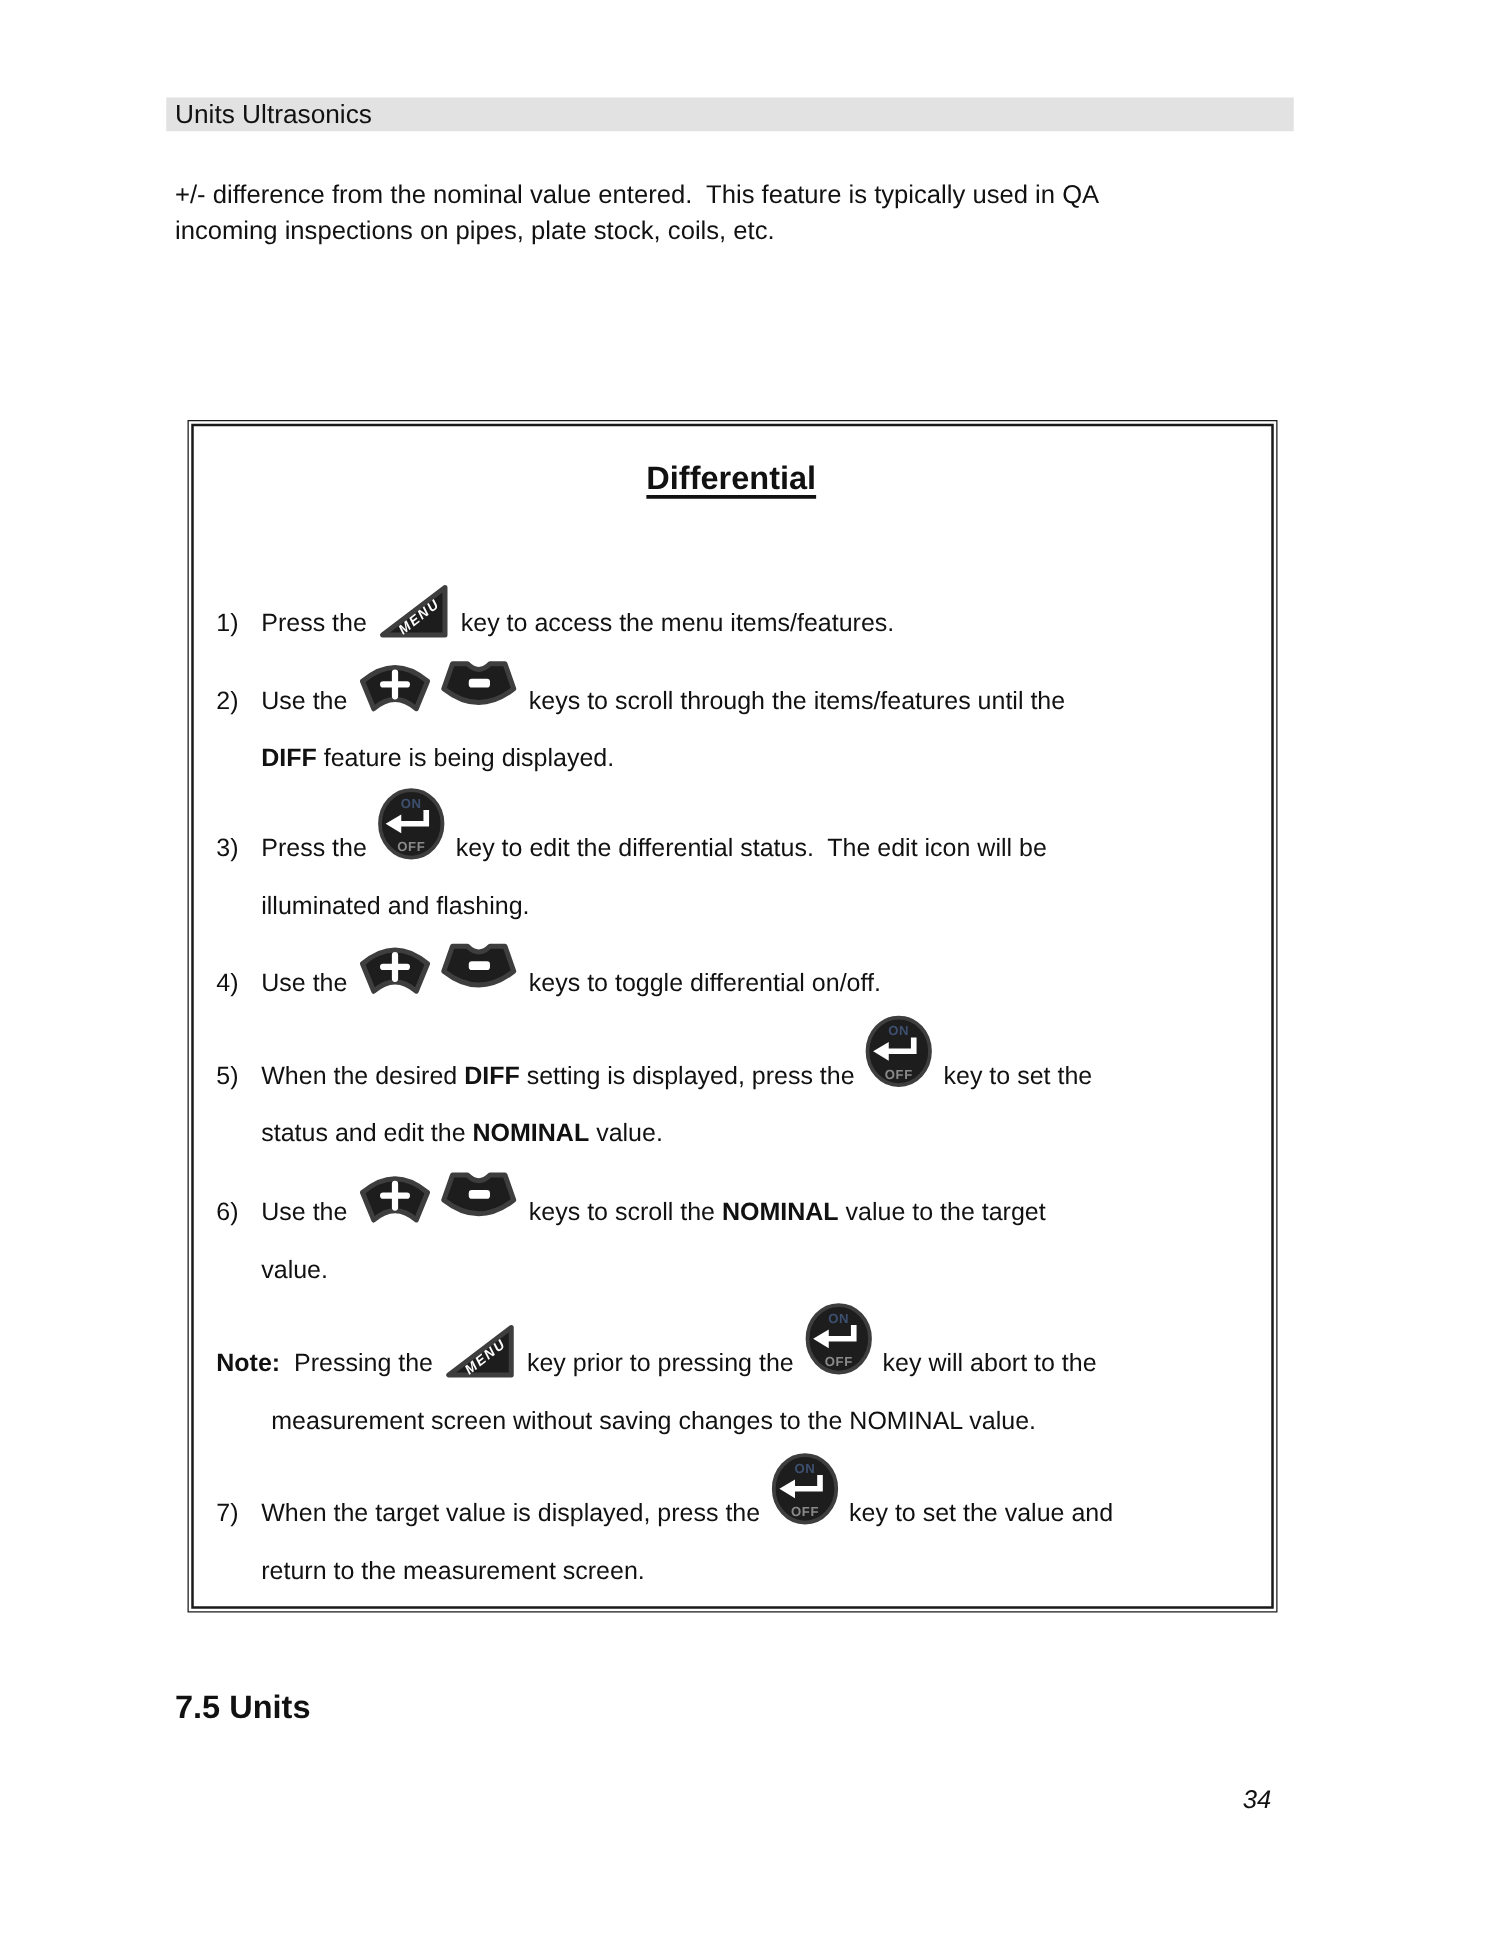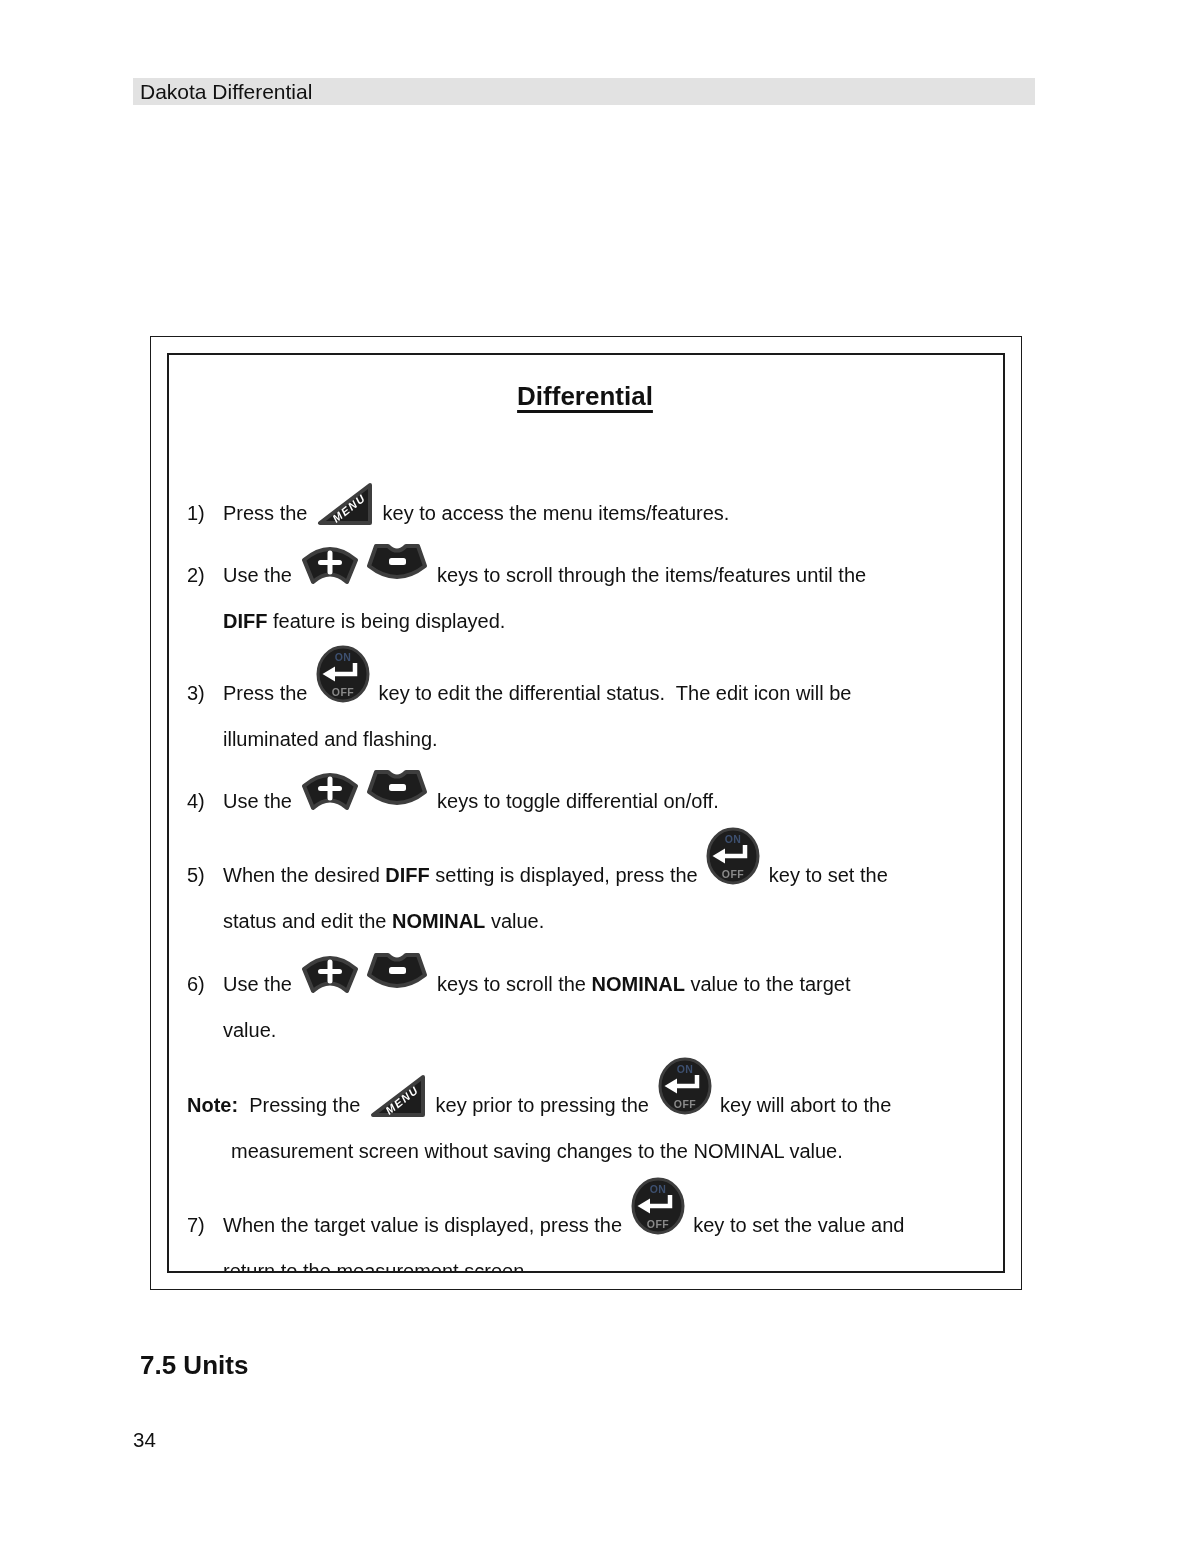"Dakota Differential" span { text: Dakota Differential -> Units Ultrasonics }
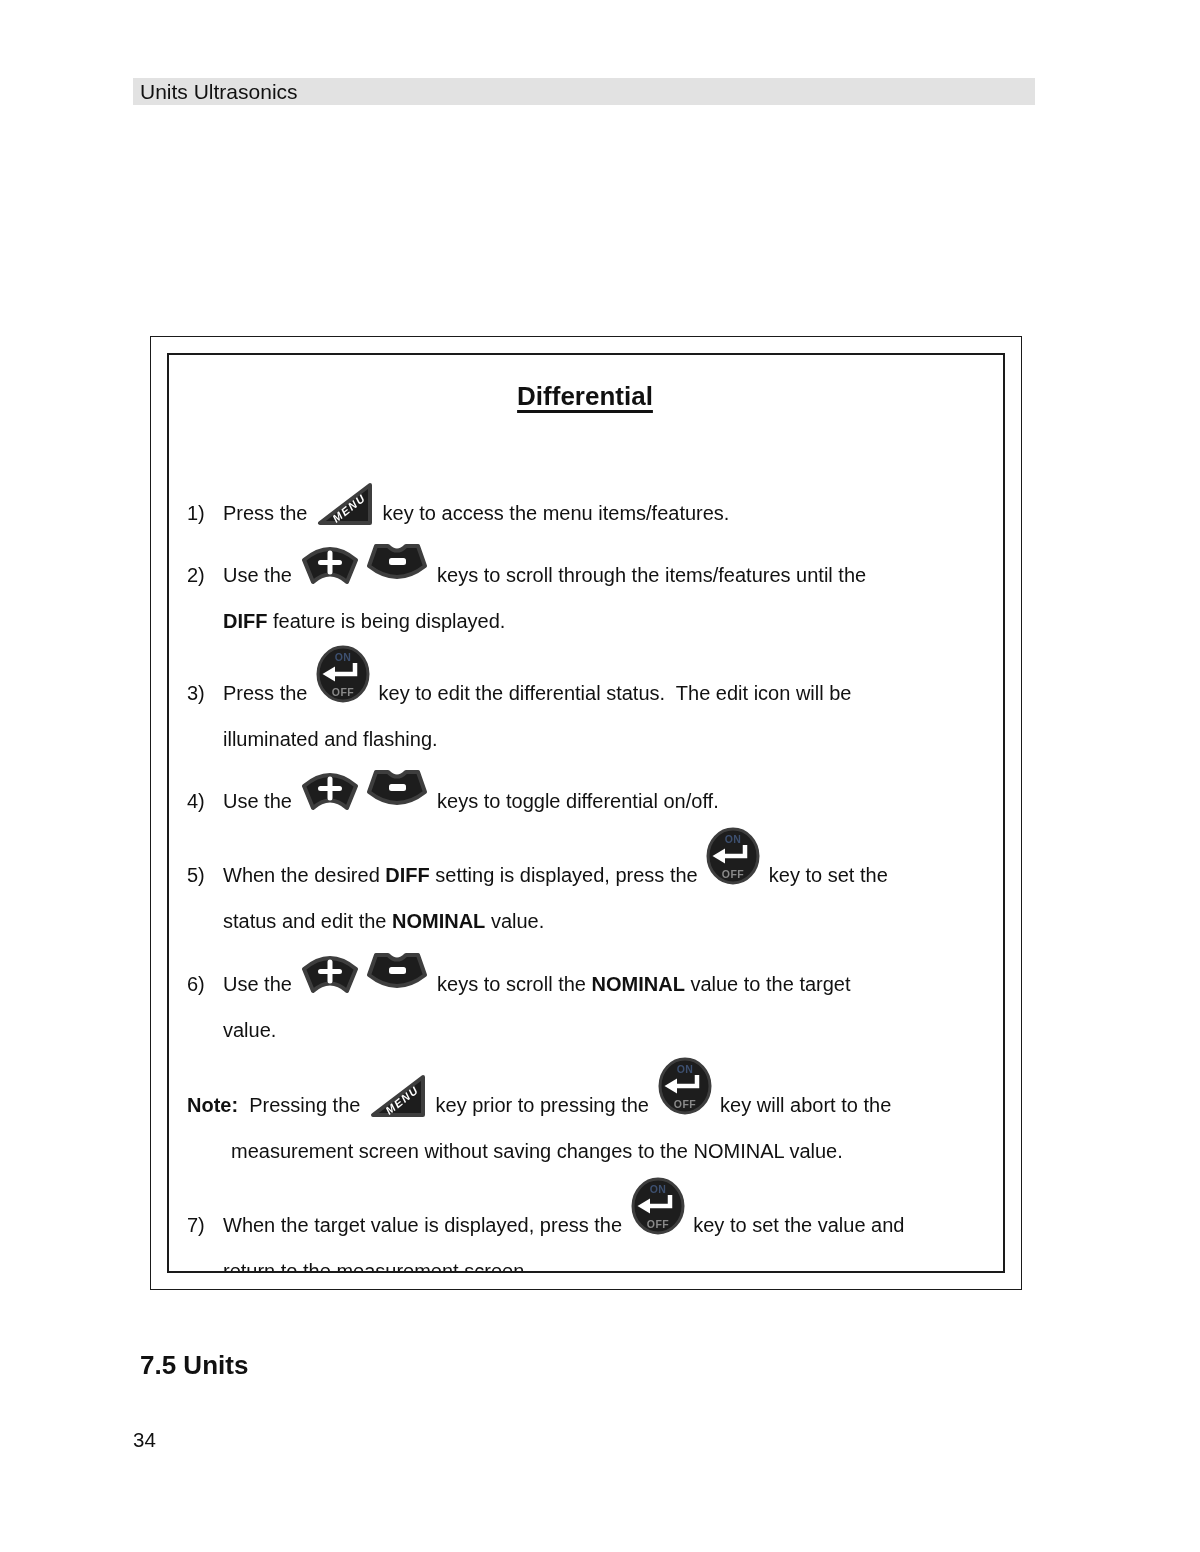"+/- difference from the nominal" p.para { html: none -> <p>+/- difference from the nominal value entered. This feature is typically used in QA incoming inspections on pipes, plate stock, coils, etc.</p> }
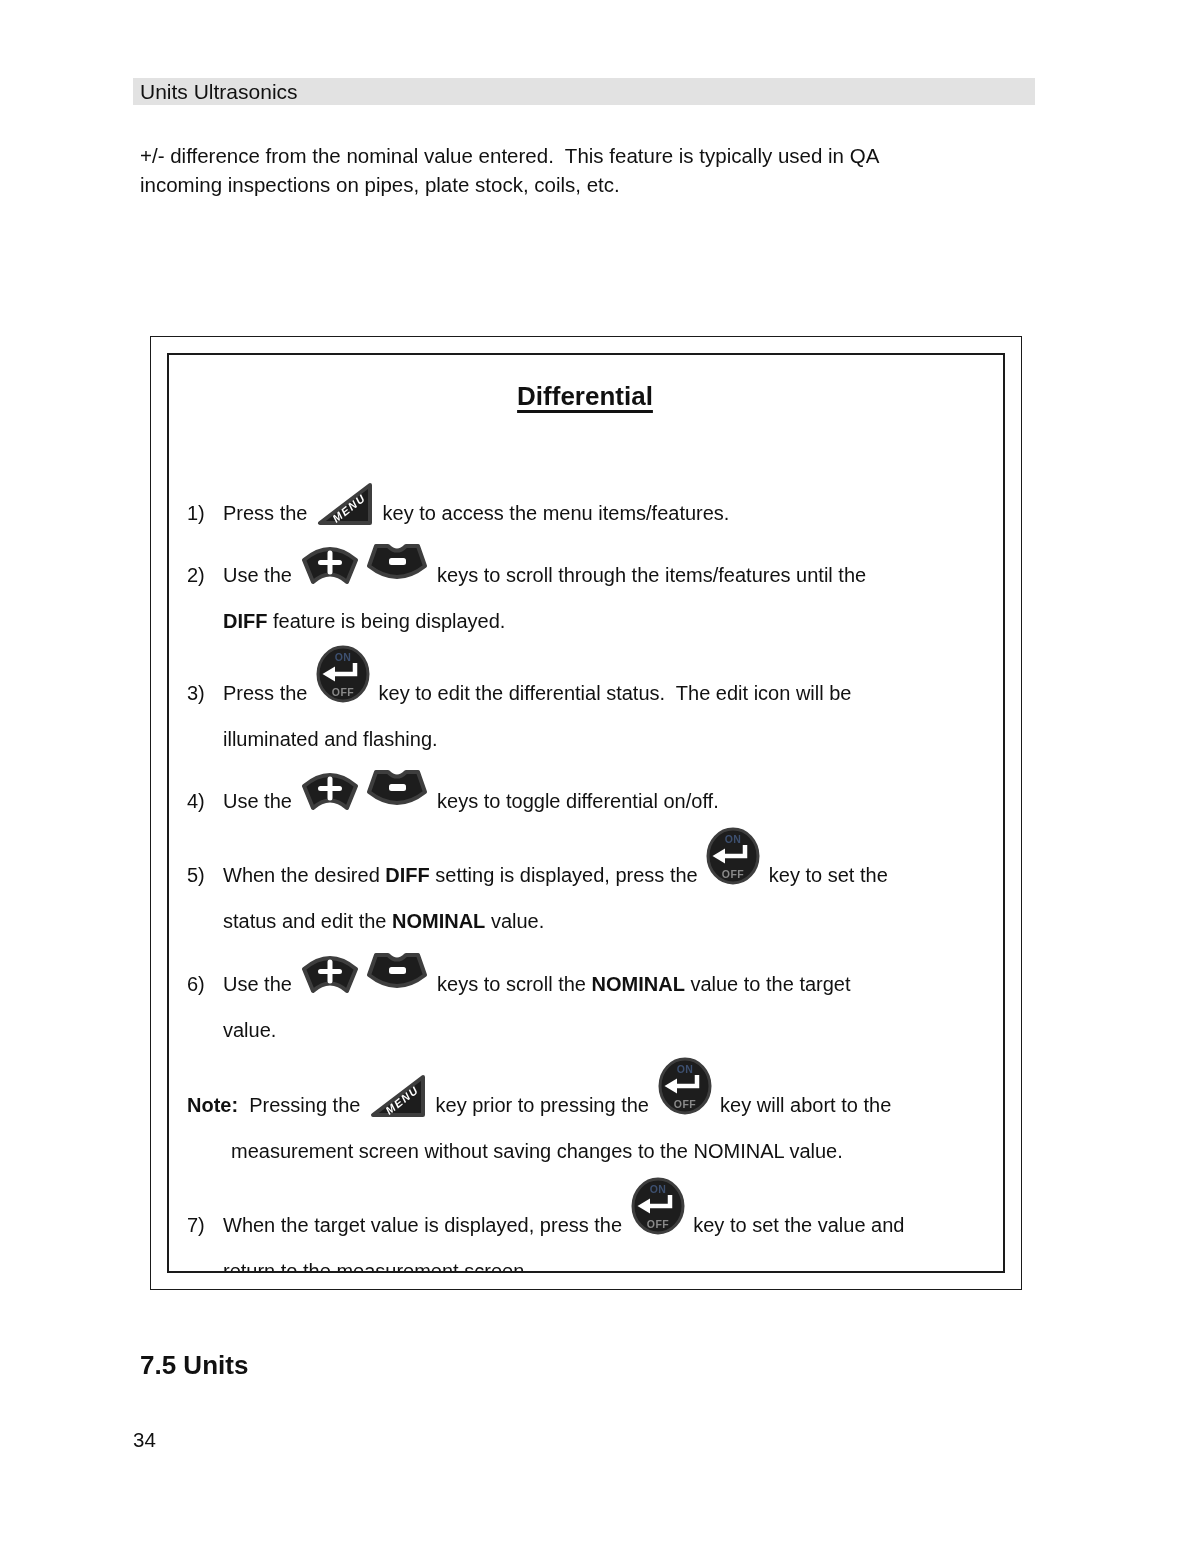"Differential" .box { padding: 16px -> 2px }
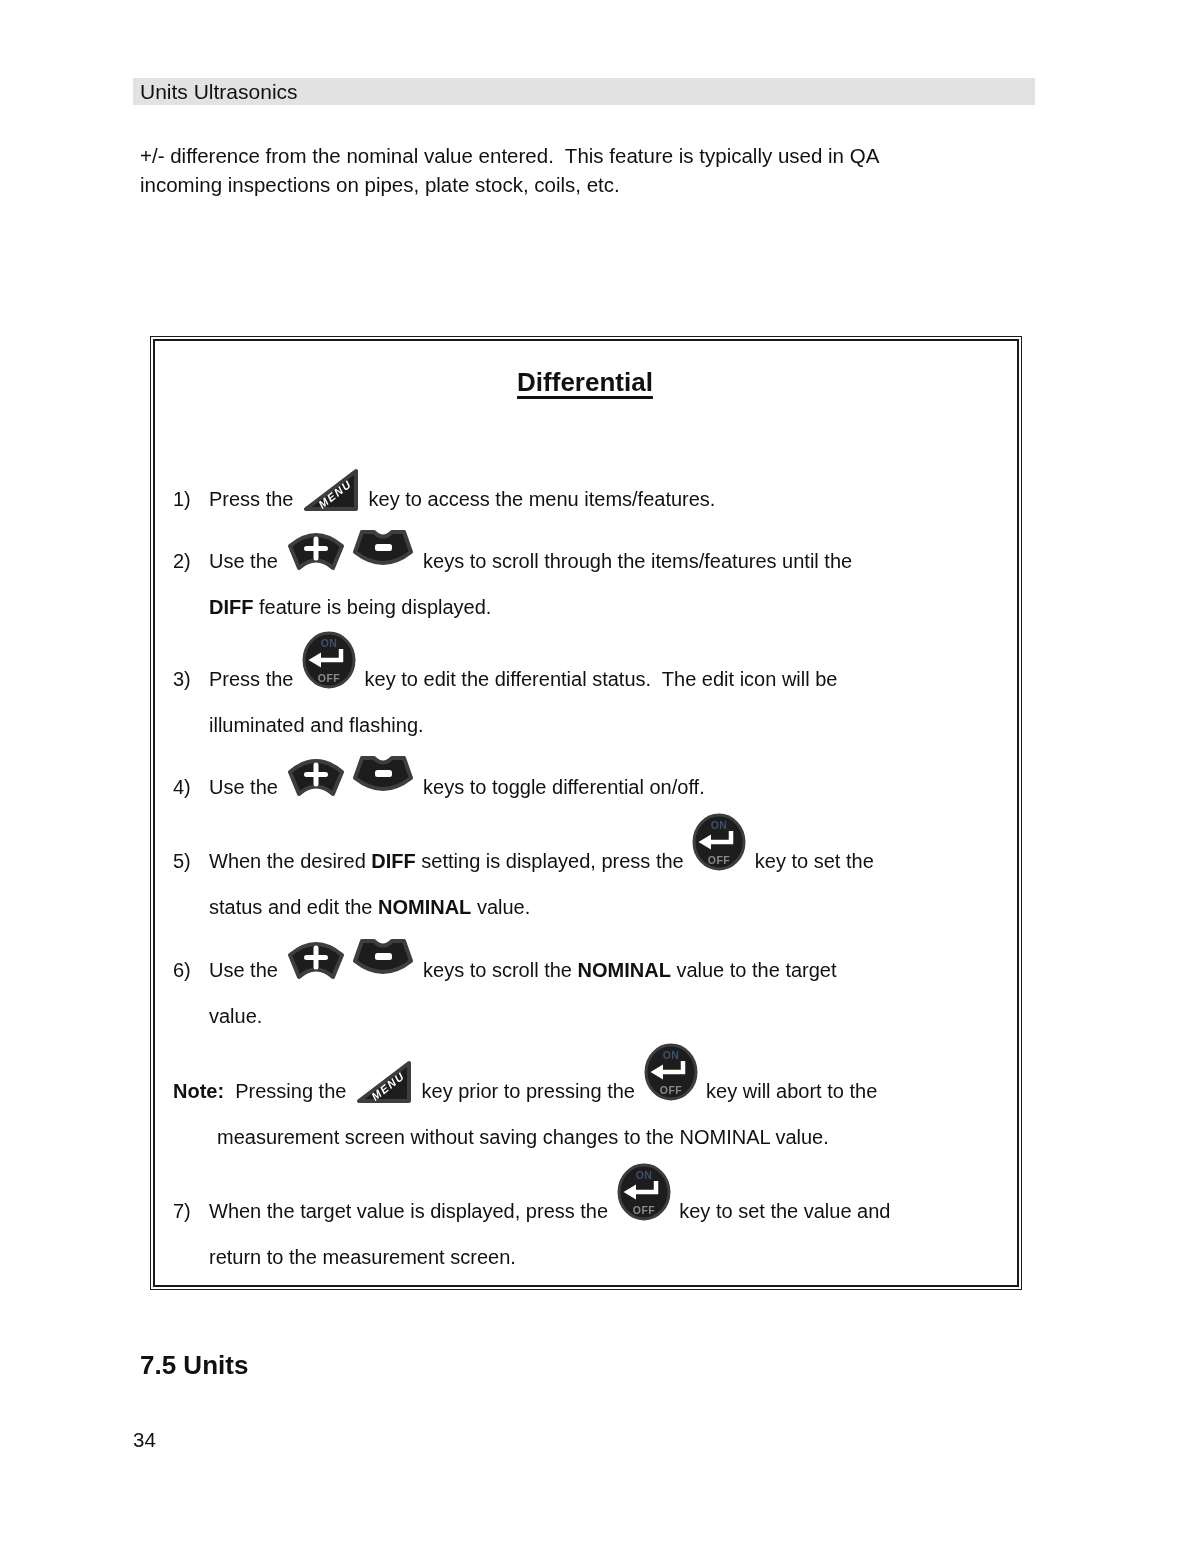"34" .page-number { font-style: none -> italic; left: 133px -> 115px; text-align: left -> right }
